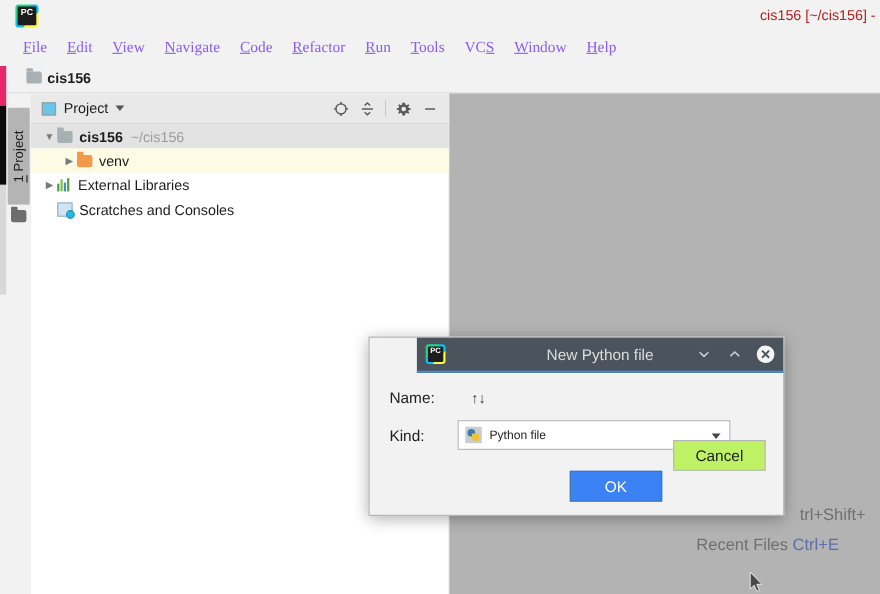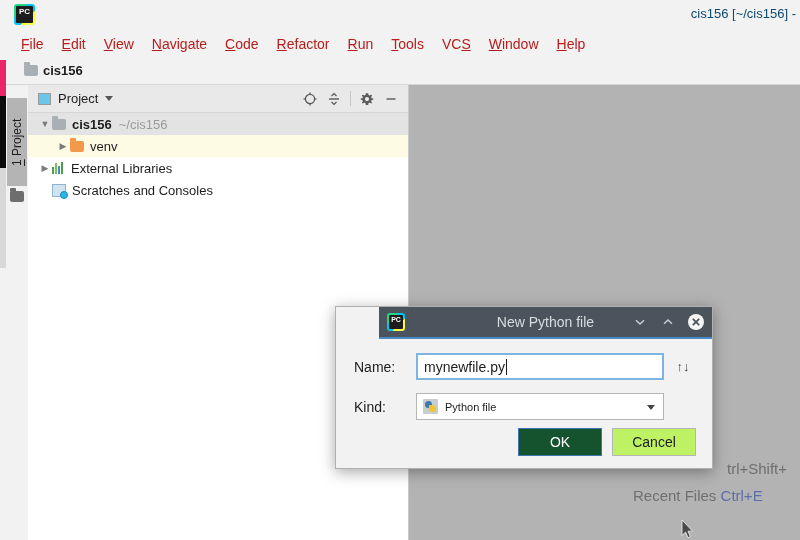"cis156 [~/cis156] -" .win-title { color: #0c4a6e -> #b91c1c }
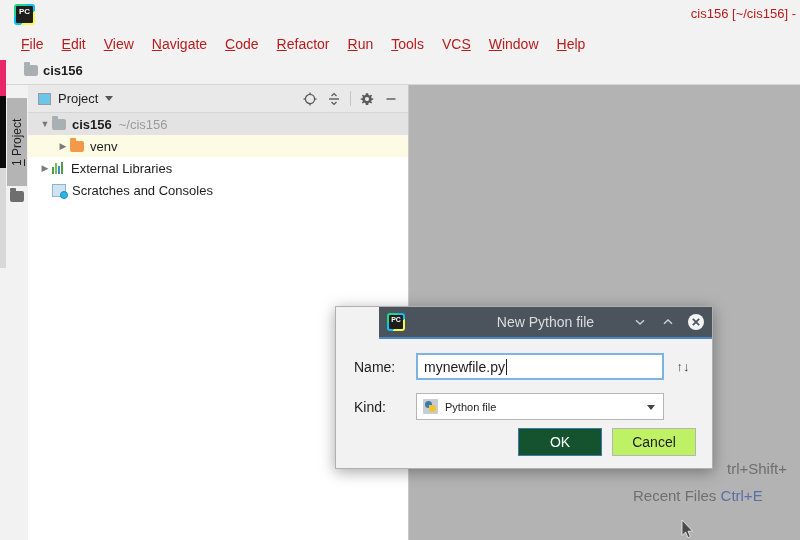"File" .menu-item { color: #b91c1c -> #8b5cf6; font-family: none -> Liberation Serif, serif }
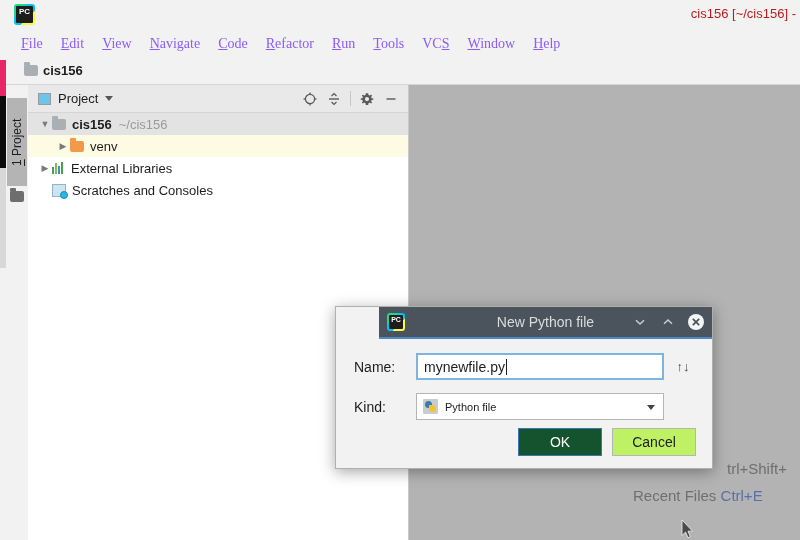"mynewfile.py" div.text-field { html: <div> <span>mynewfile.py</span> <span></span> </div> -> none }
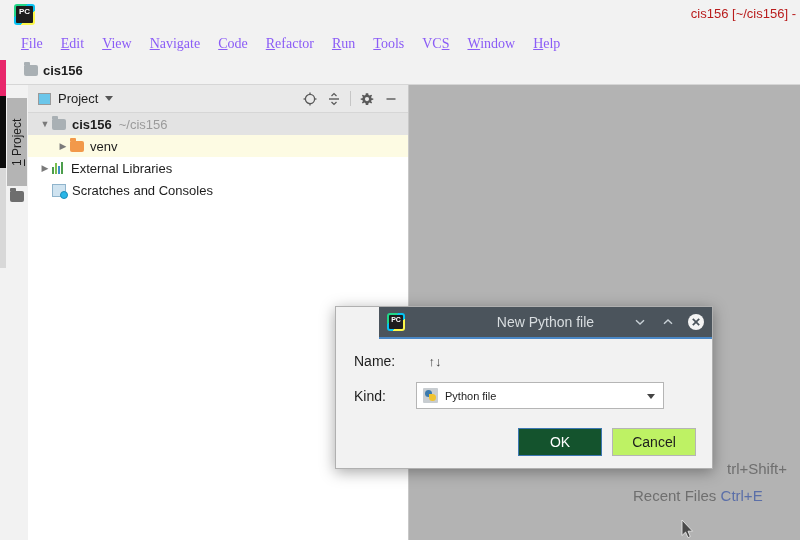"OK" .btn.primary { background: #14532d -> #3b82f6; margin-top: none -> 28px }
